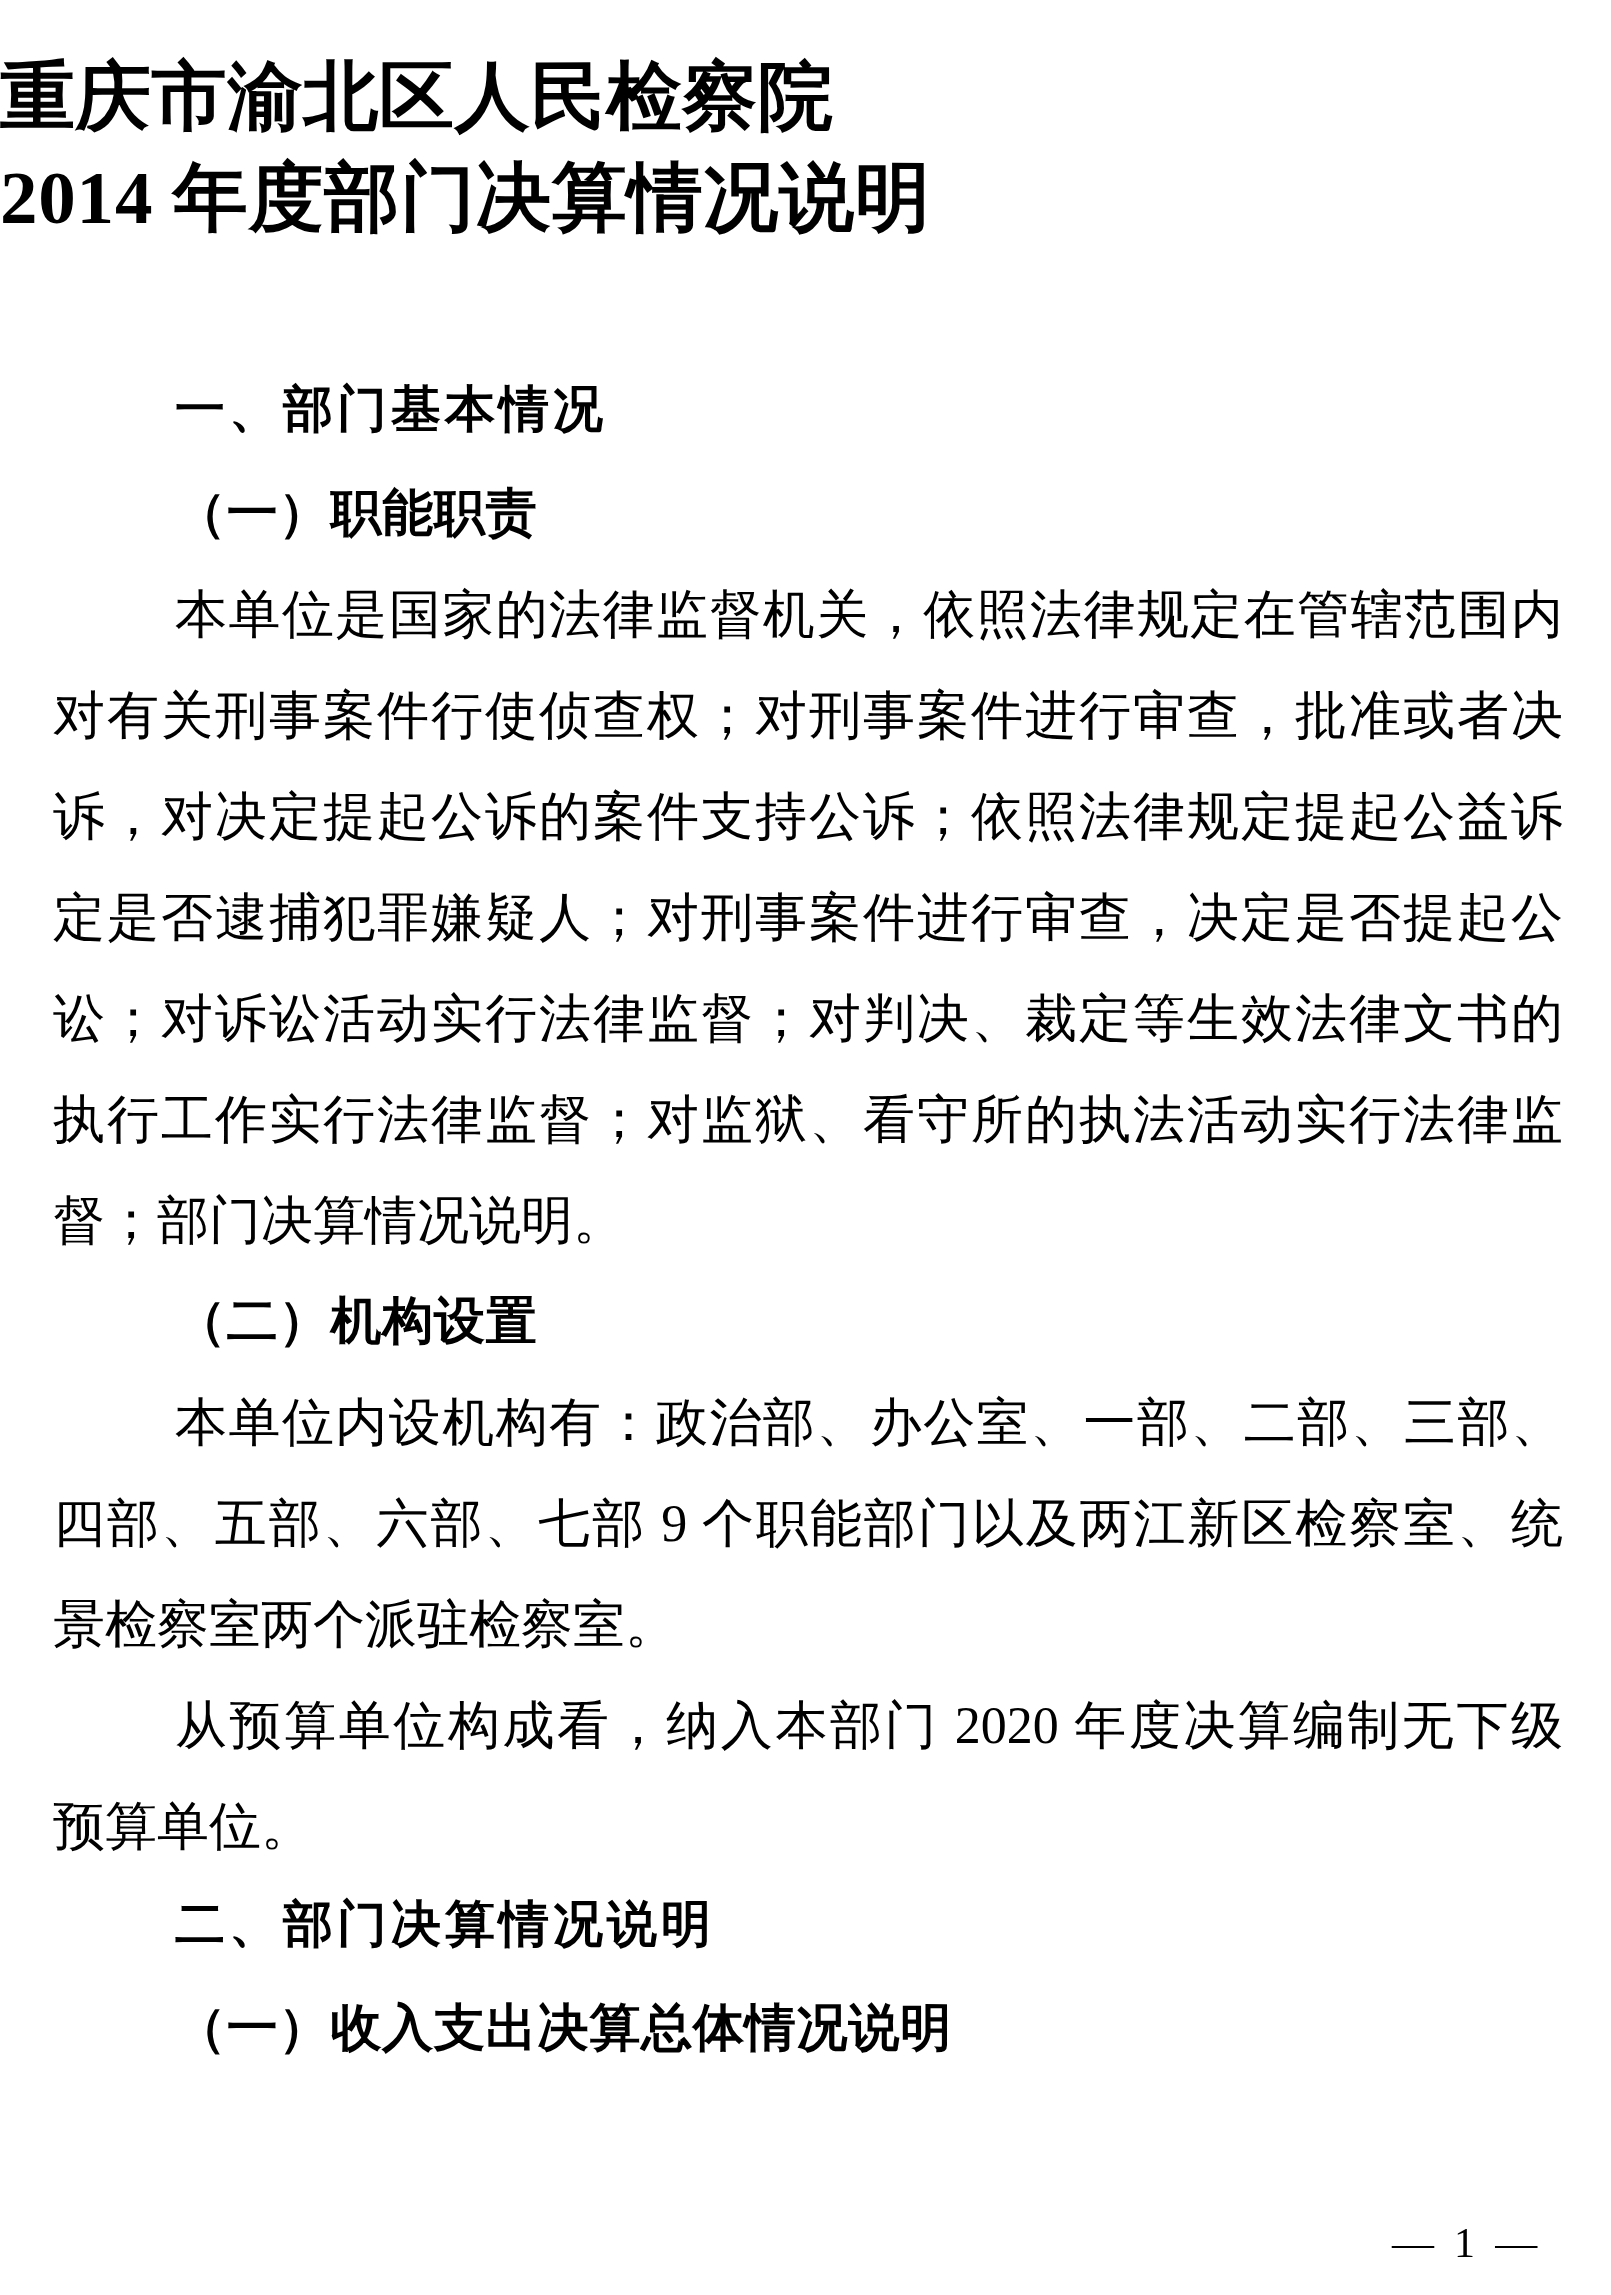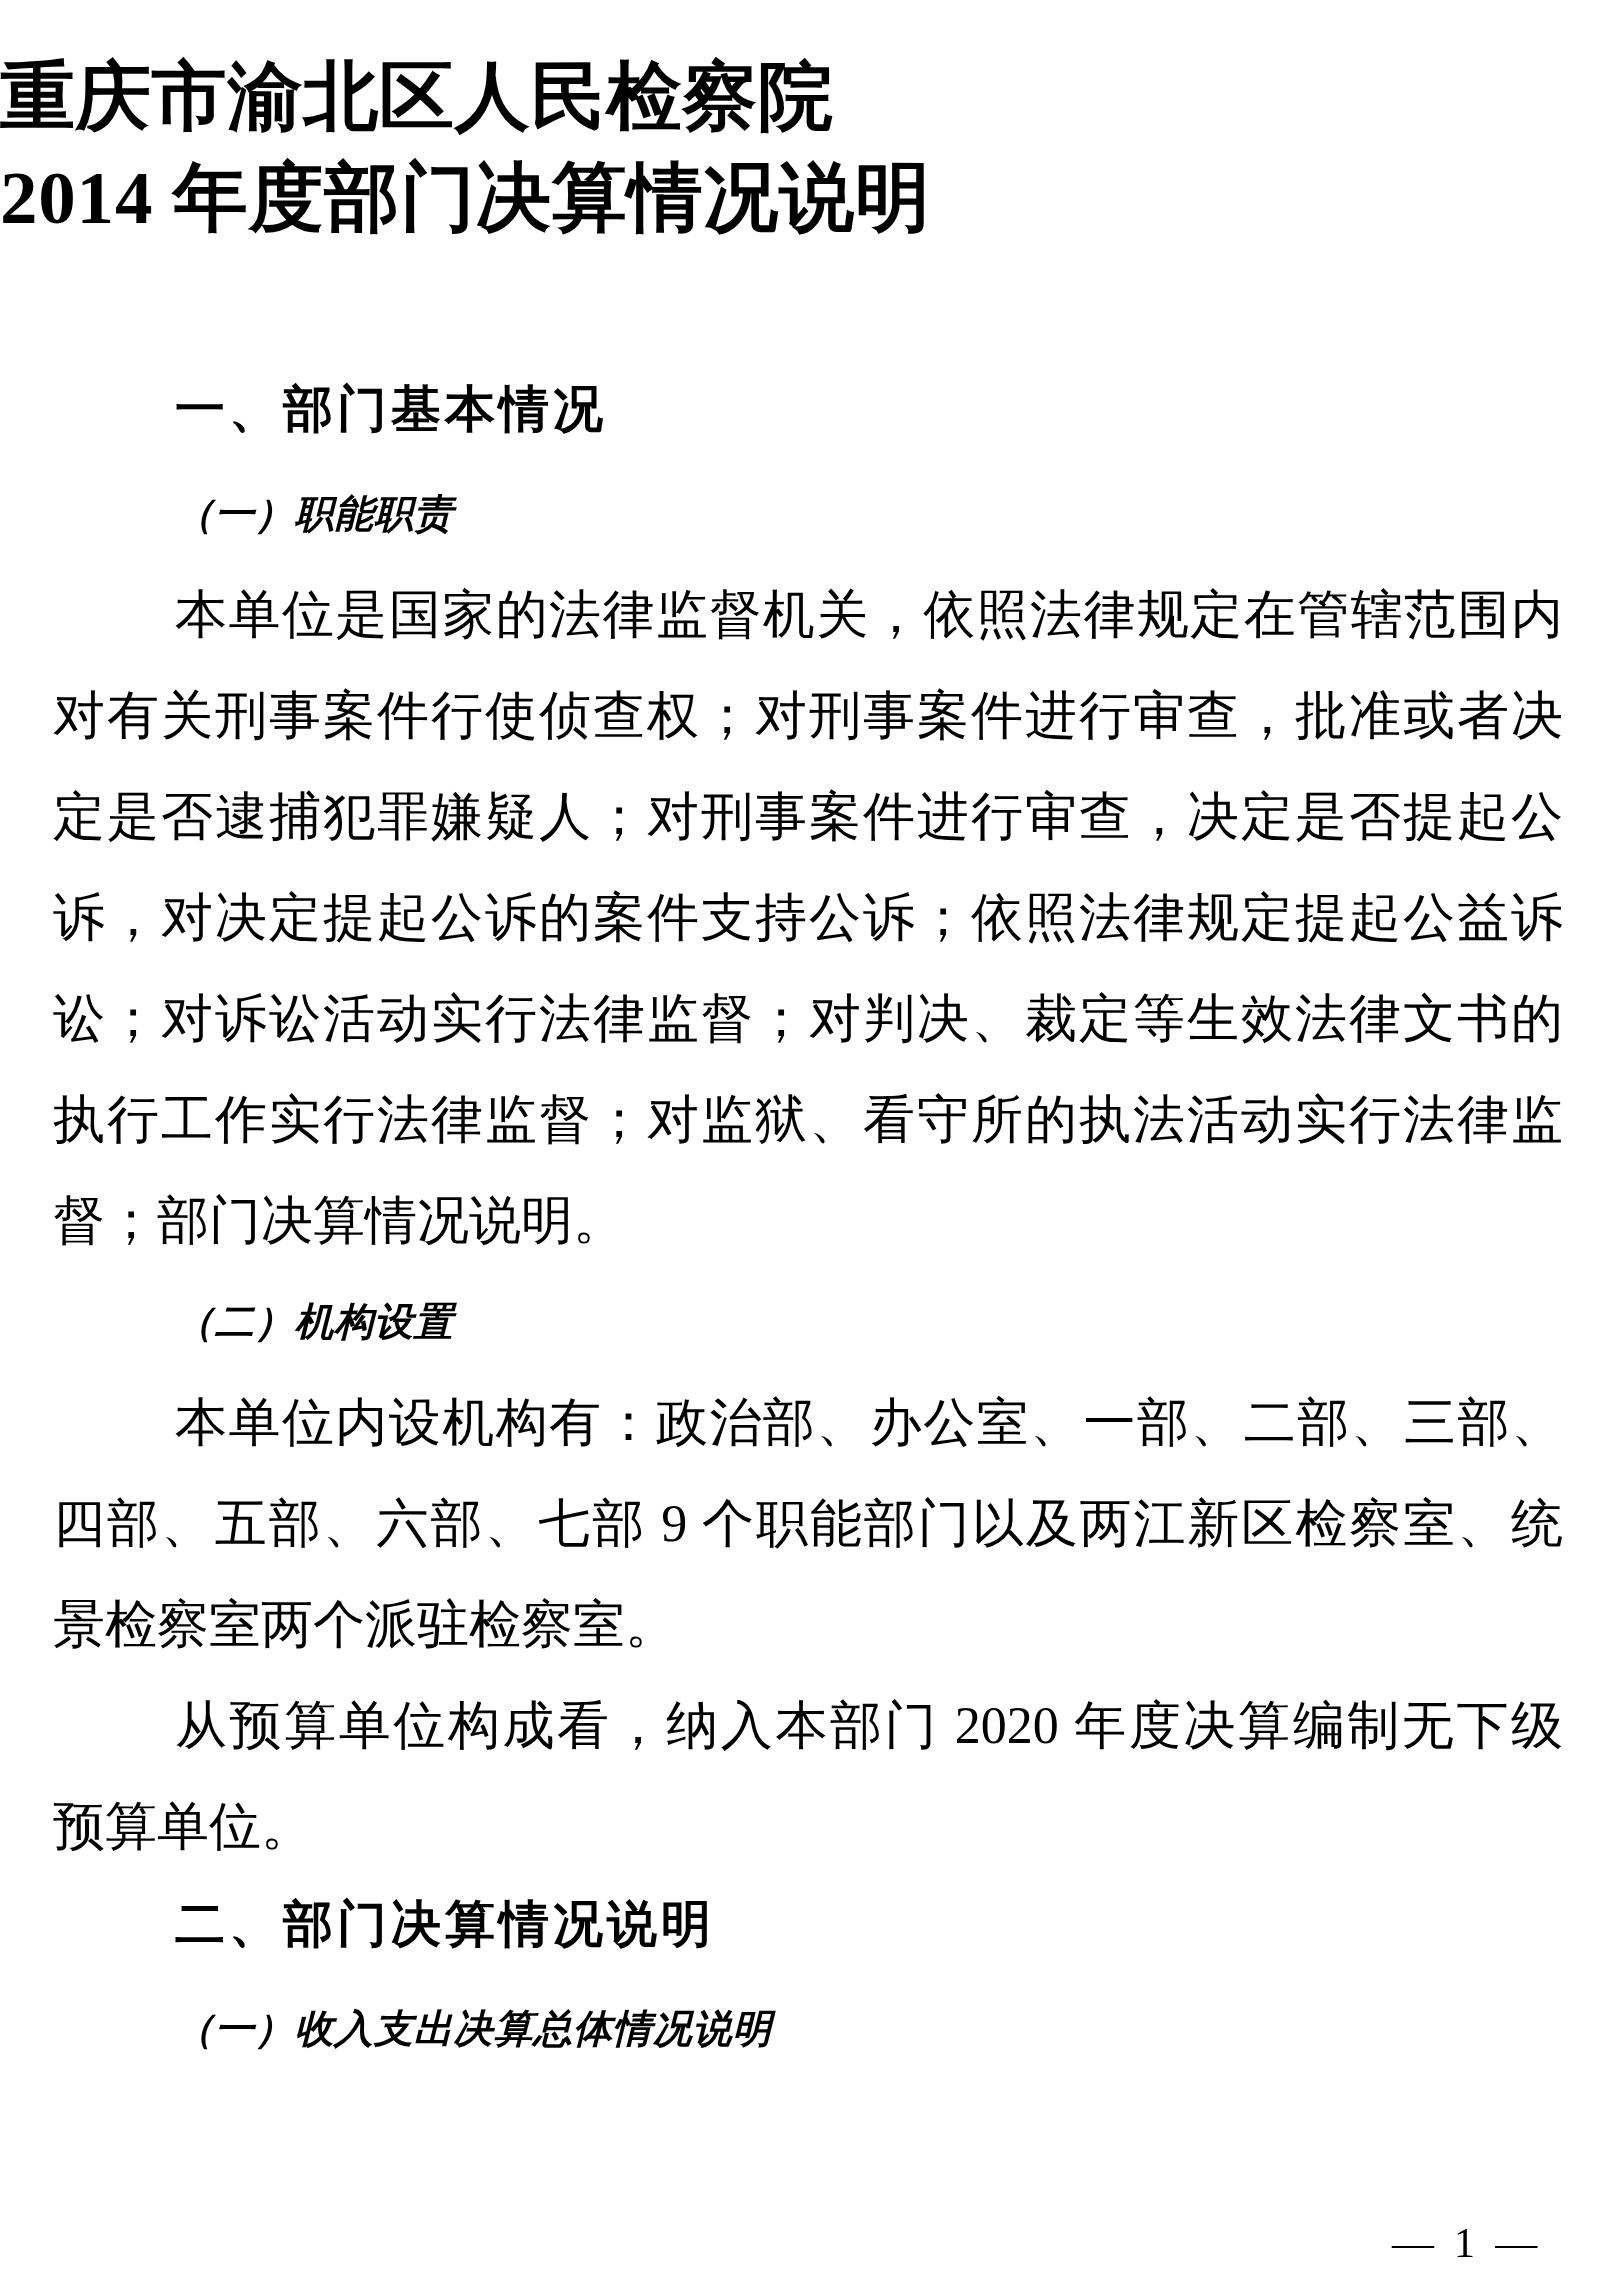"（一）职能职责" .sub { font-size: 39px -> 51px; font-style: italic -> none }
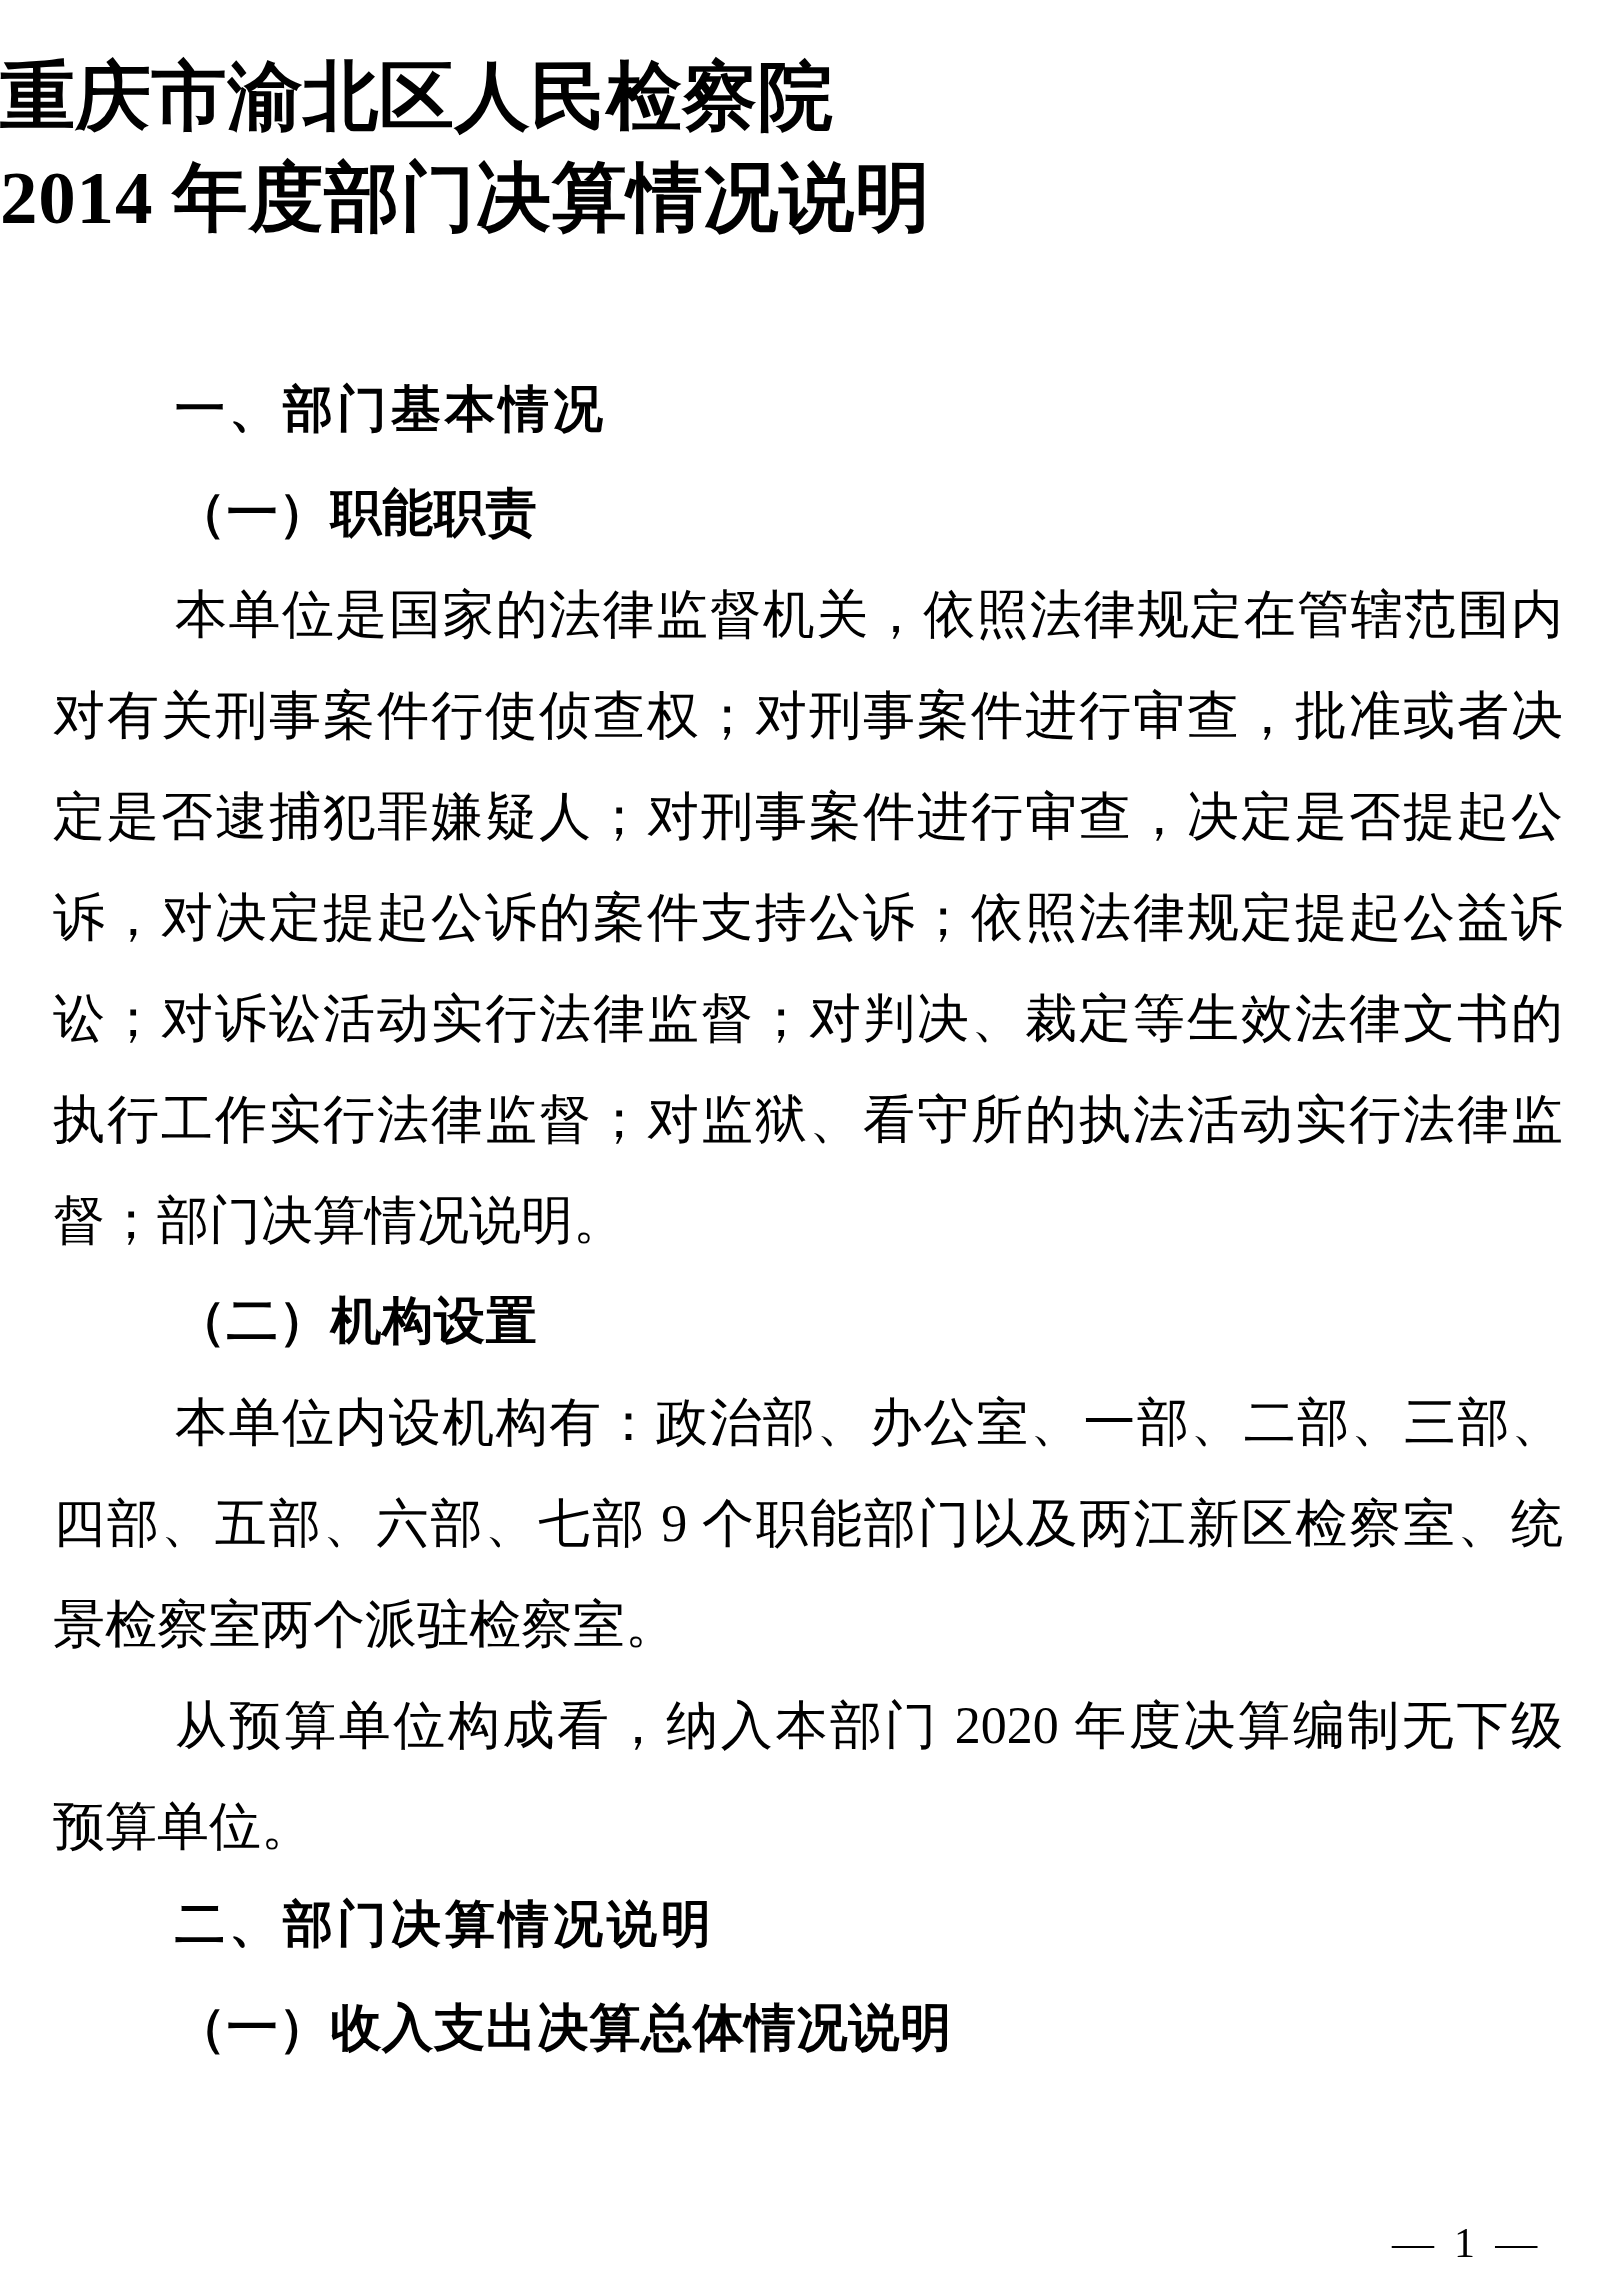"定是否逮捕犯罪嫌疑人；对刑事案件进行审查，决定是否提起公" div.line { order: before "诉，对决定提起公诉的案件支持公诉；依照法律规定提起公益诉" -> after "诉，对决定提起公诉的案件支持公诉；依照法律规定提起公益诉" }
